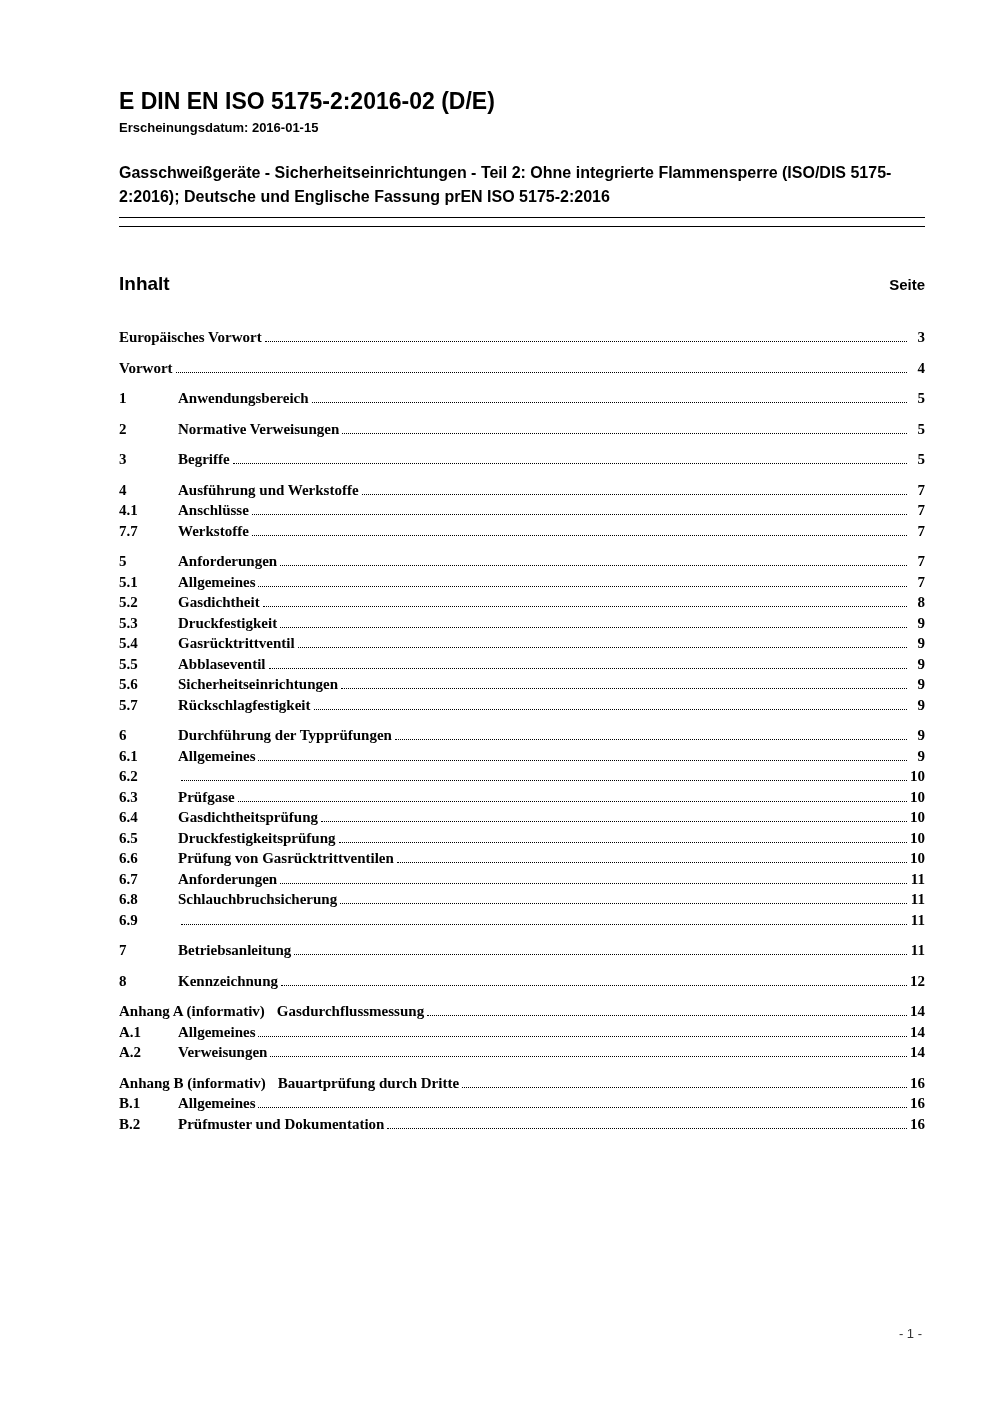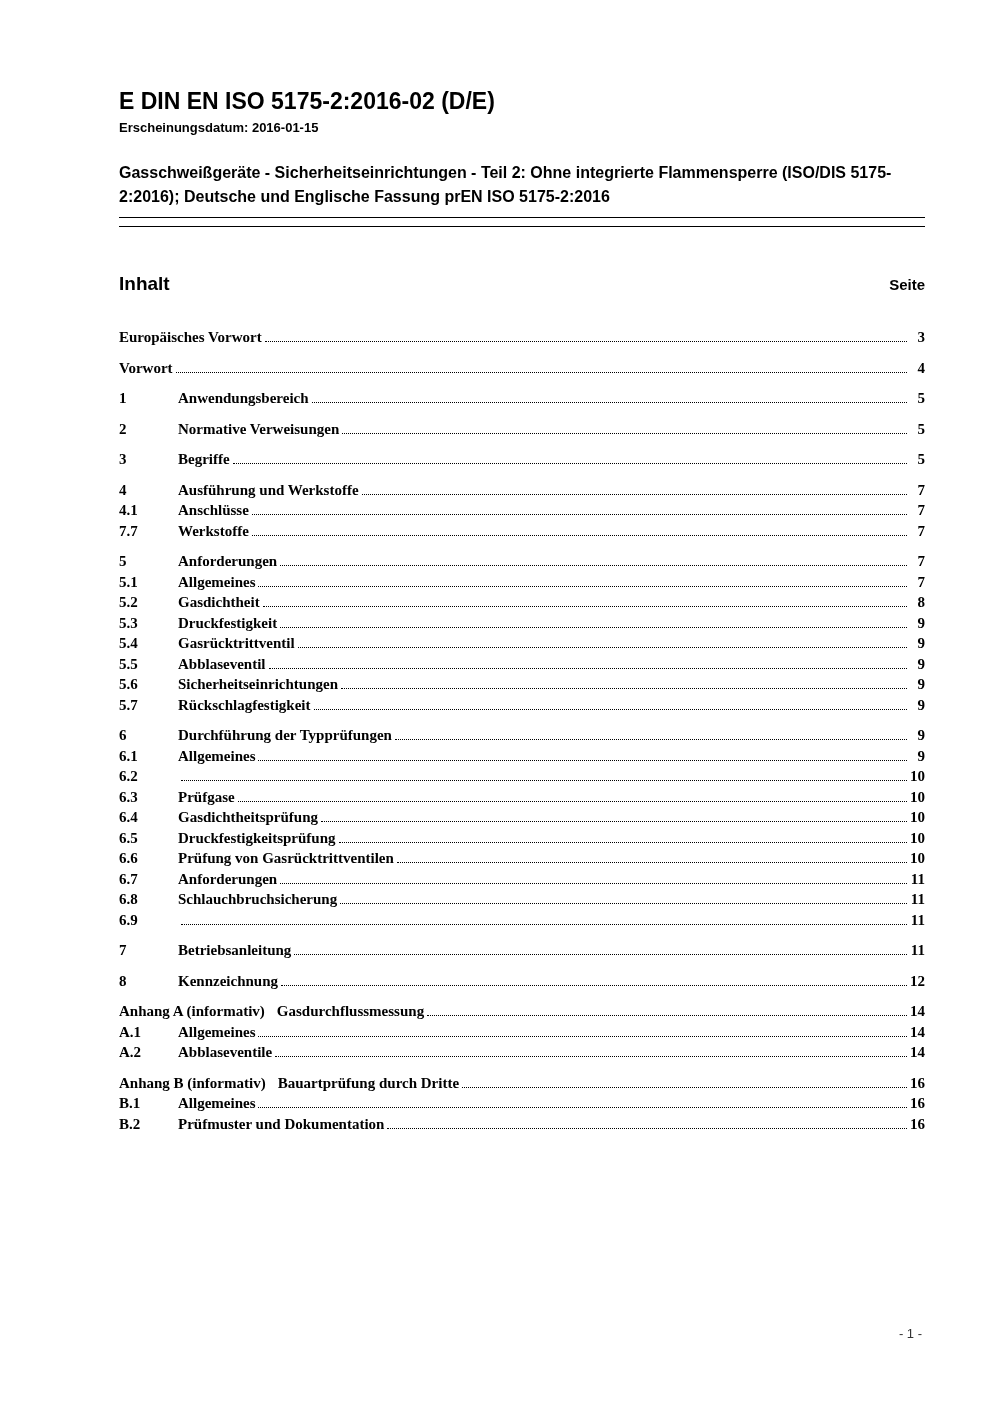"Abblaseventile" span.toc-title { text: Abblaseventile -> Verweisungen }
